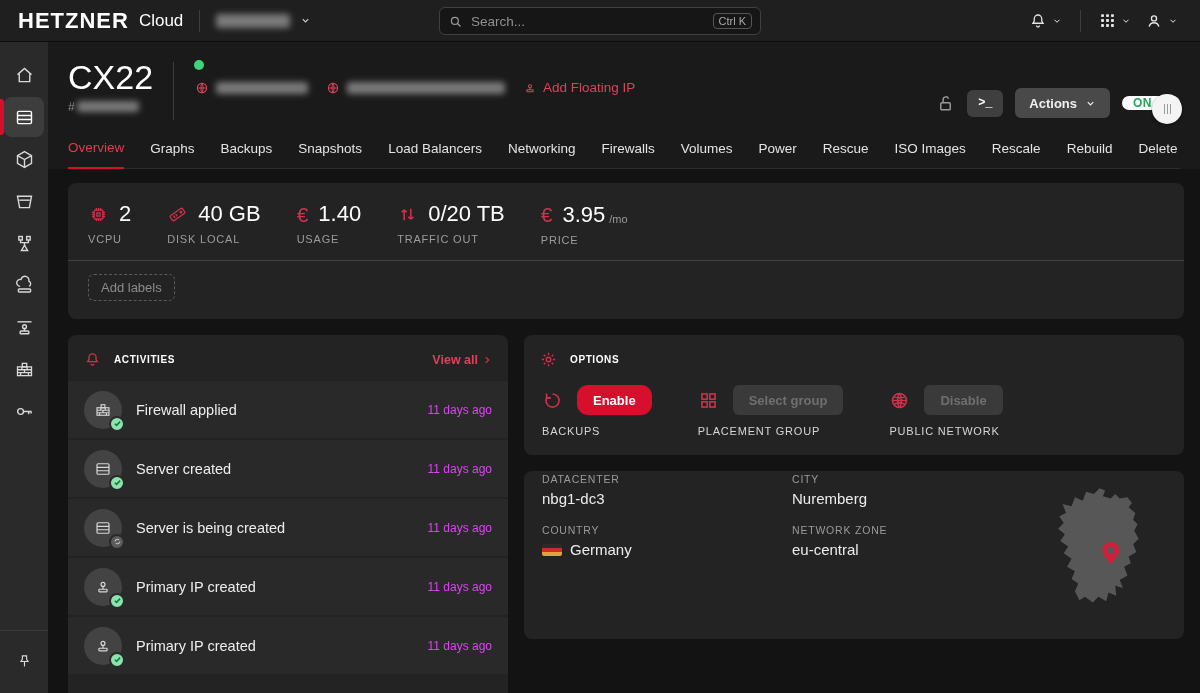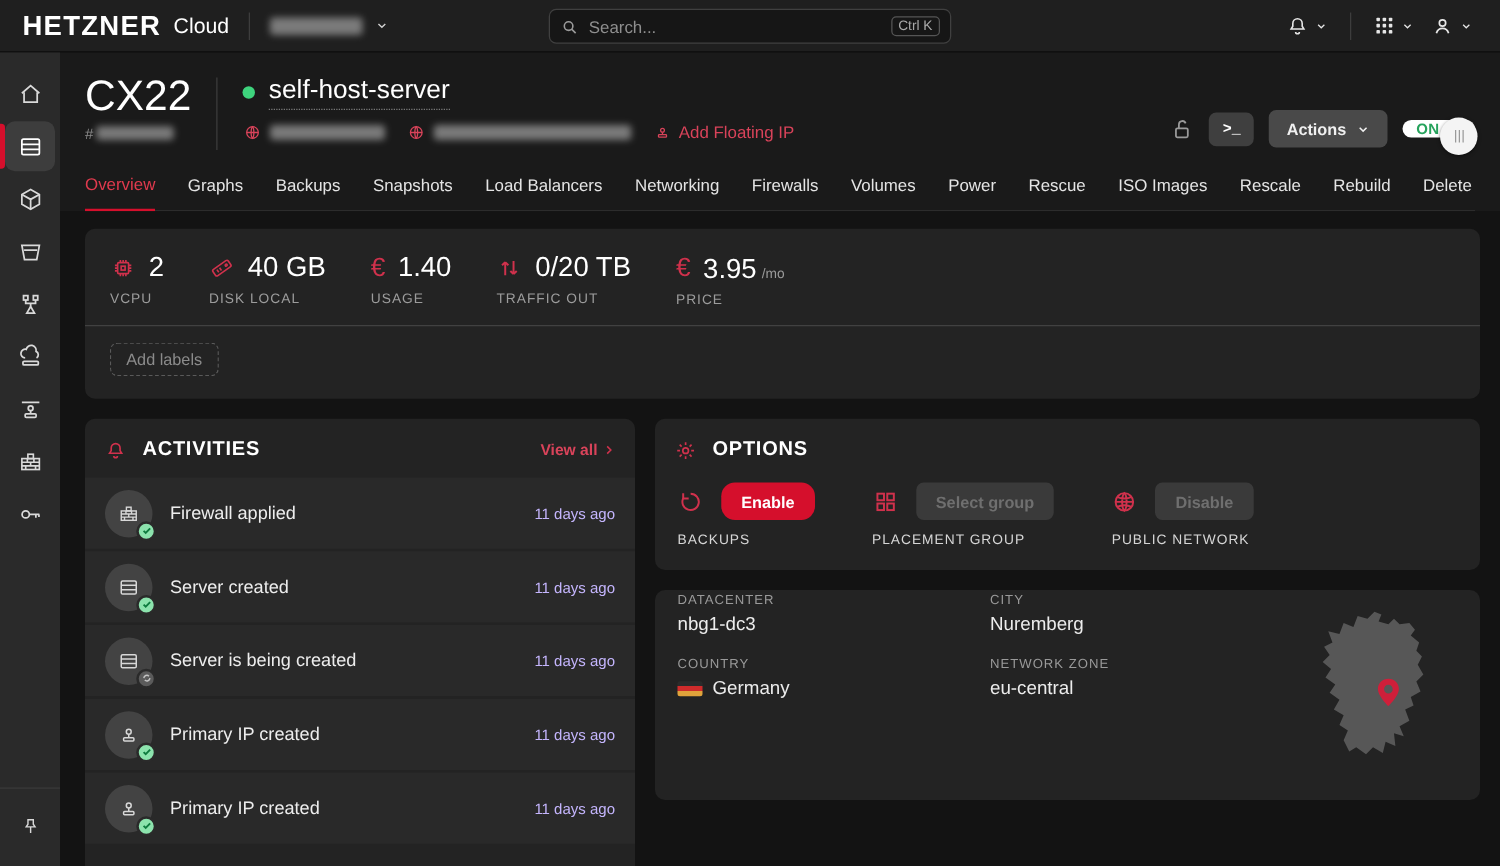"self-host-server" span.server-name { html: <span>self-host-server</span> -> none }
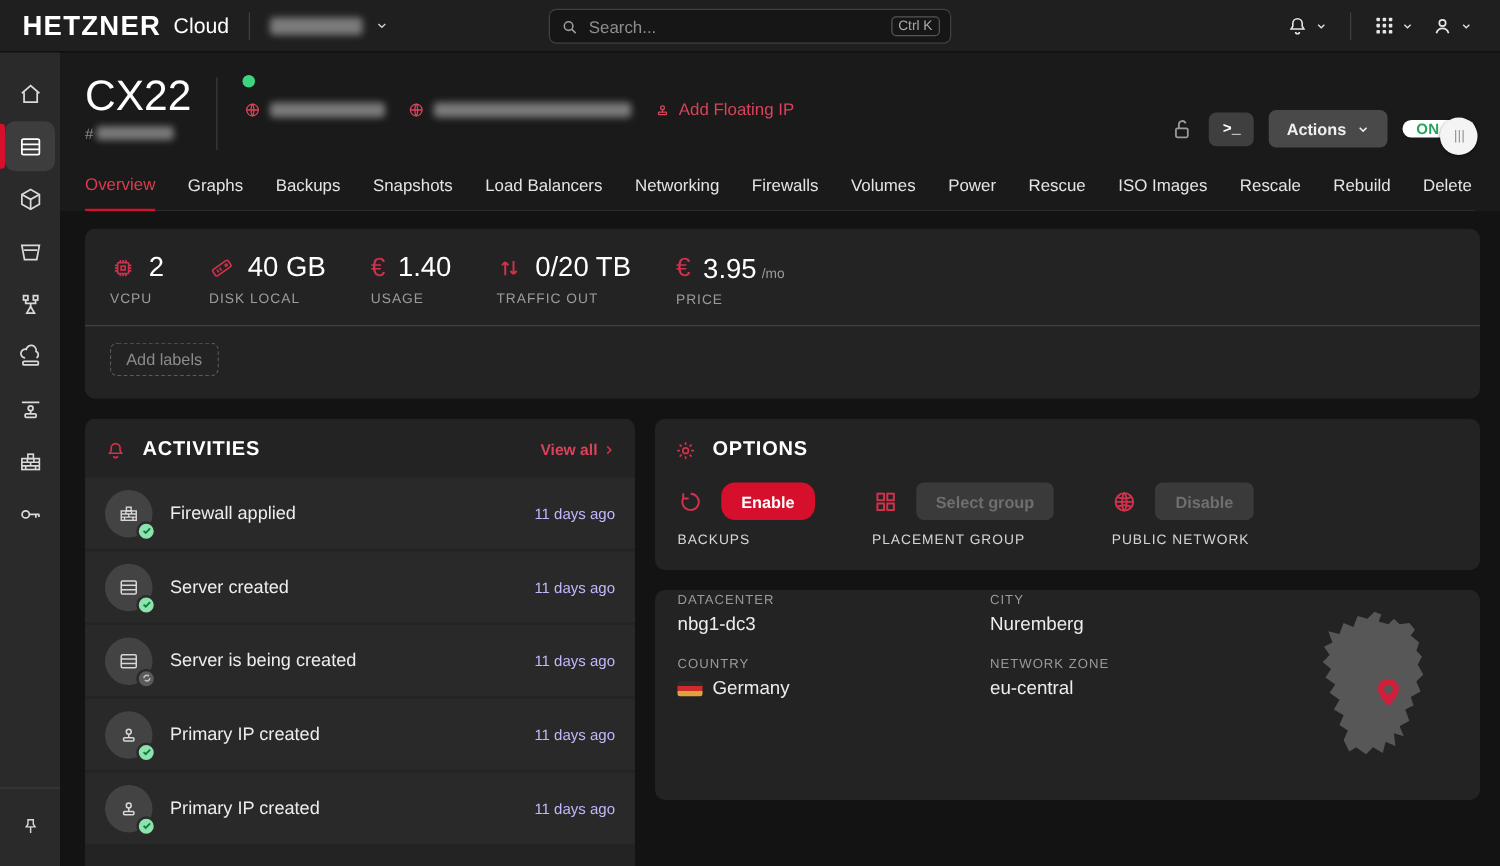"ACTIVITIES" .panel-title { font-size: 16px -> 10px }
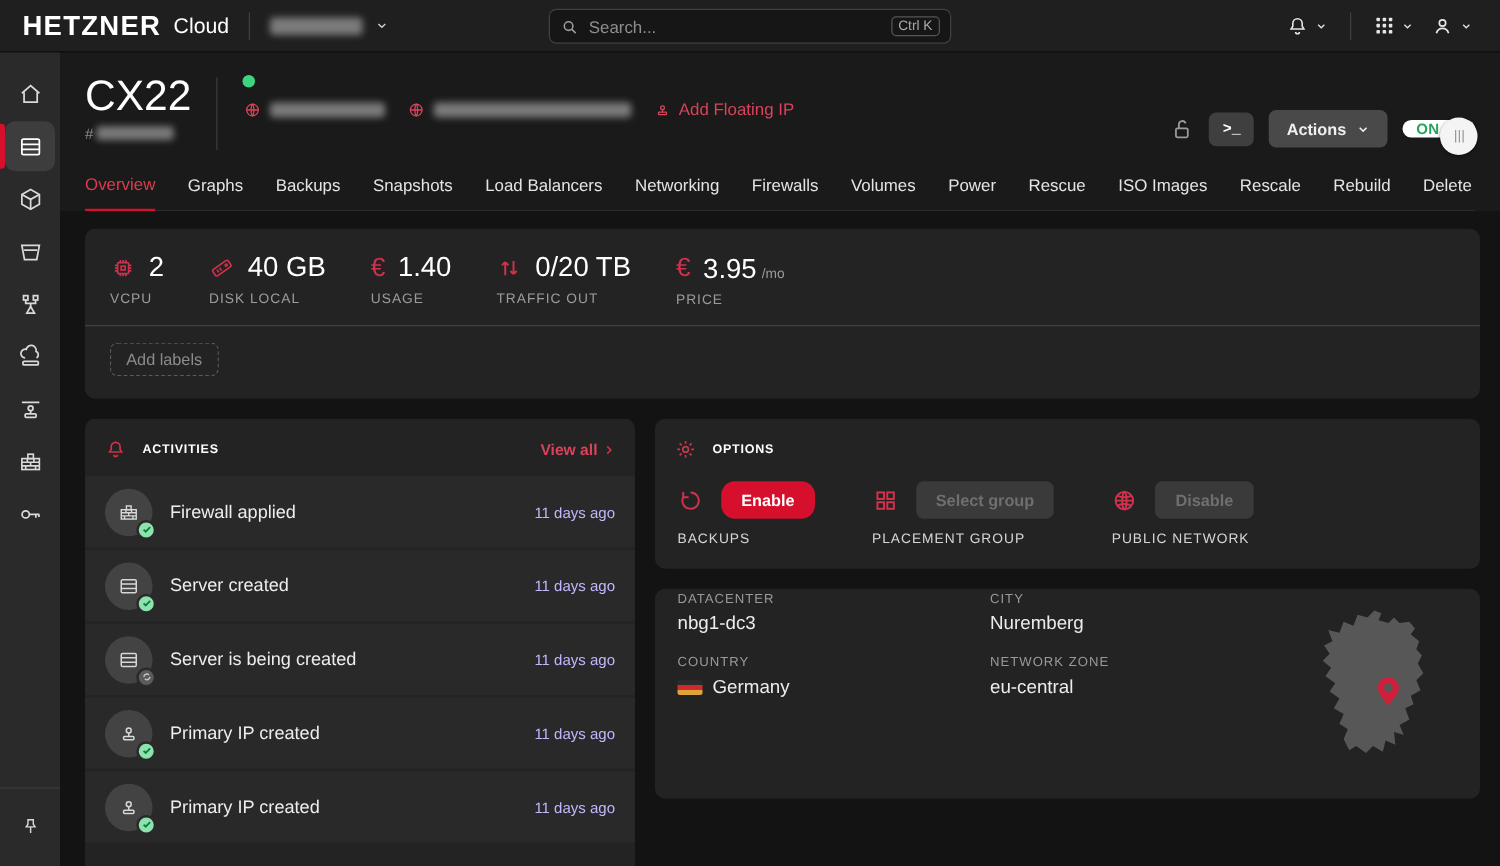"11 days ago" .activity-time { color: #c4b5fd -> #d946ef }
